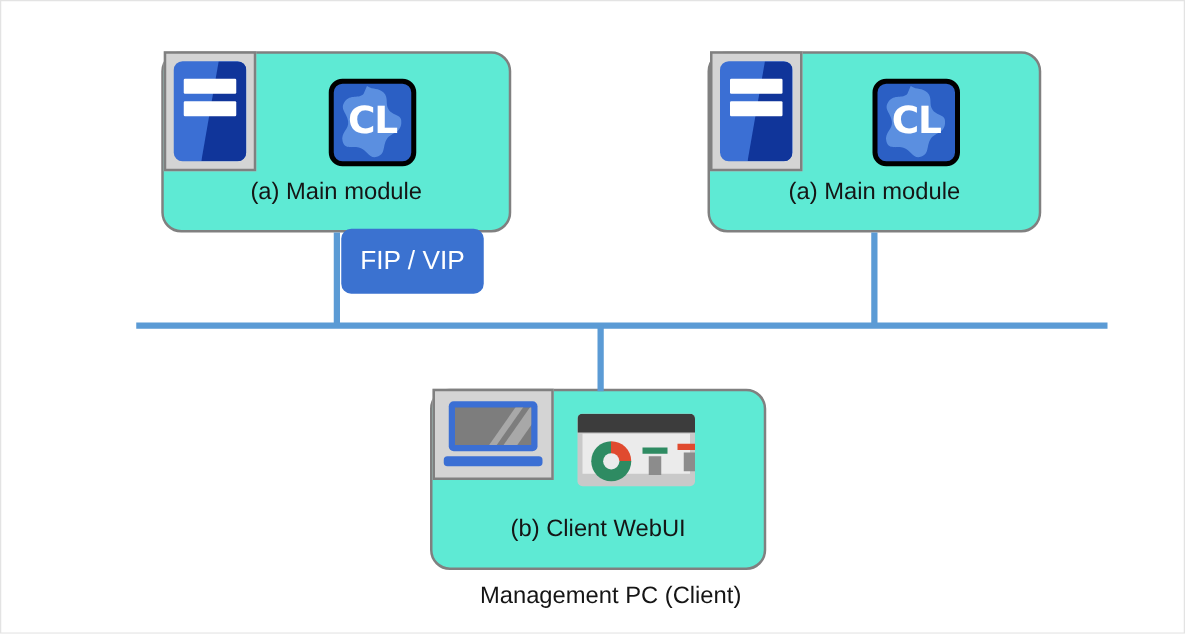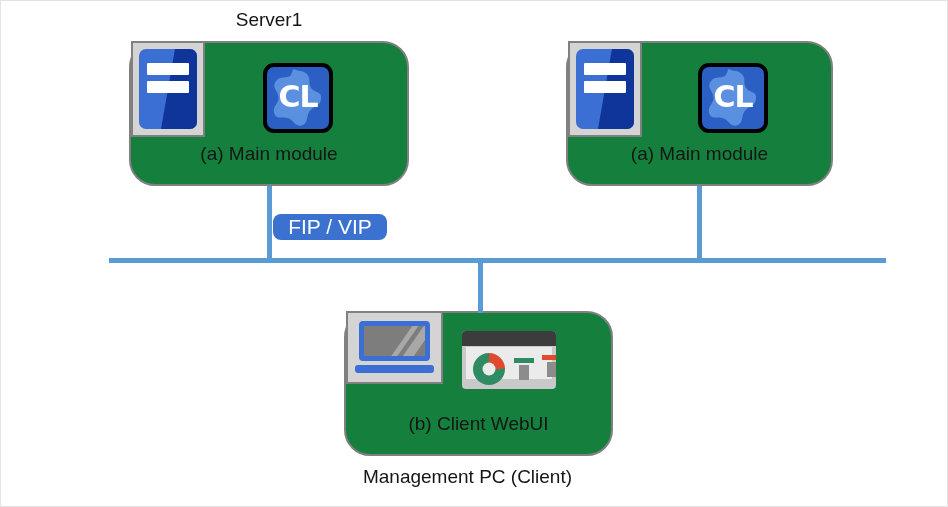"Server1" div.node-caption { html: <div>Server1</div> -> none }
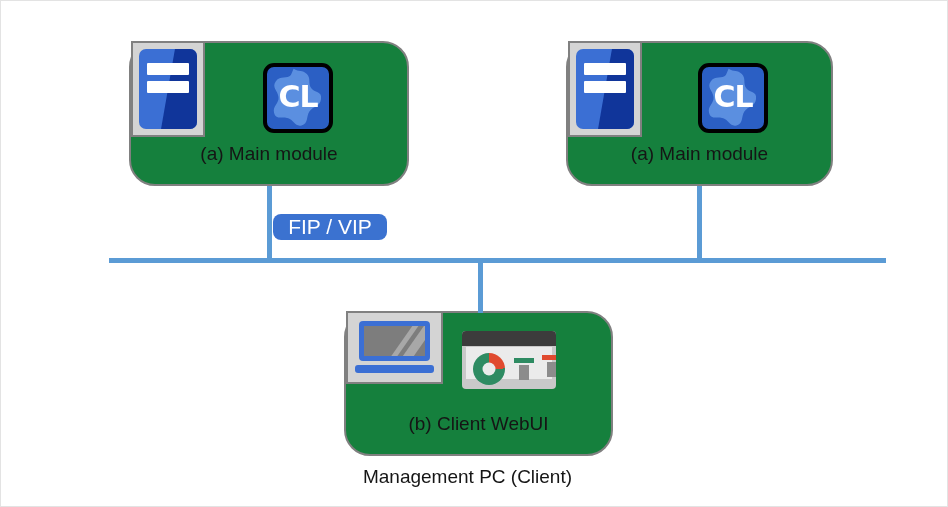"(a) Main module" .box { background: #15803d -> #5eead4; border-radius: 26px -> 16px }
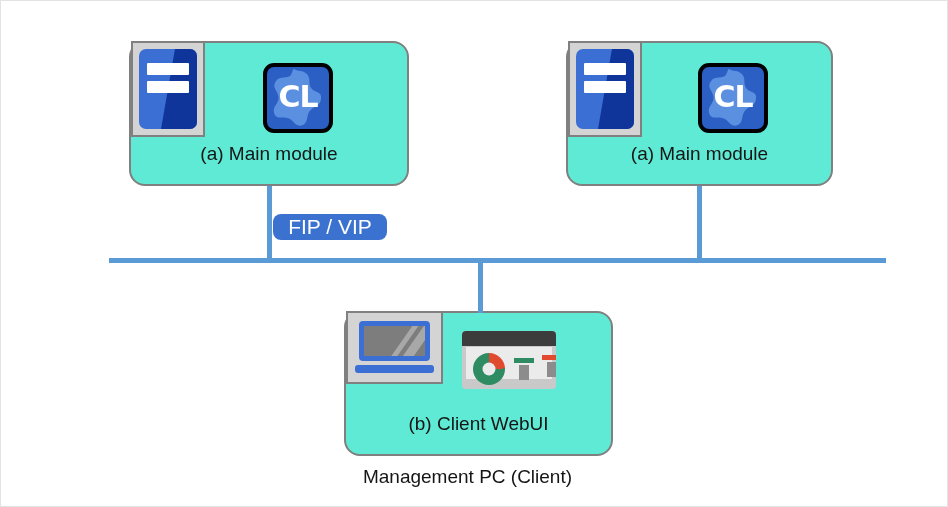"FIP / VIP" div.badge { height: 26px -> 52px; top: 213px -> 182px }
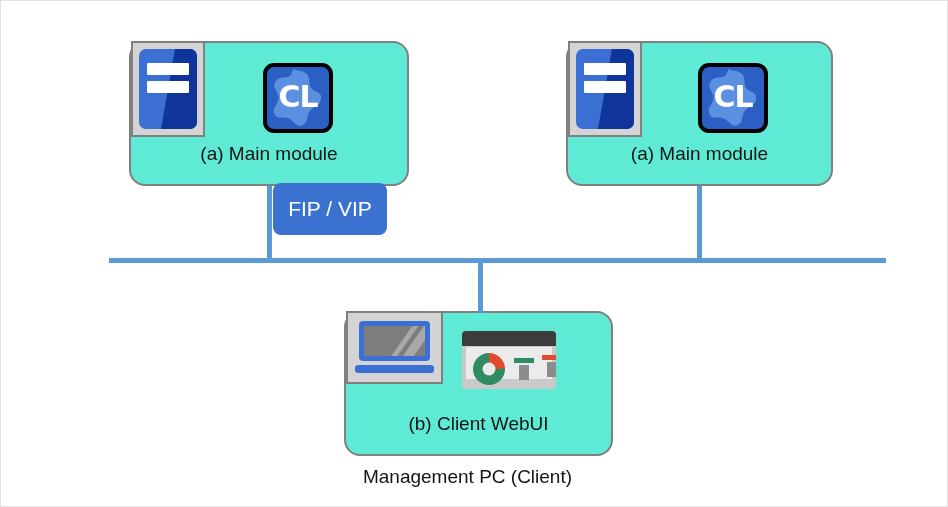"Management PC (Client)" div.node-caption { left: 332px -> 353px }
